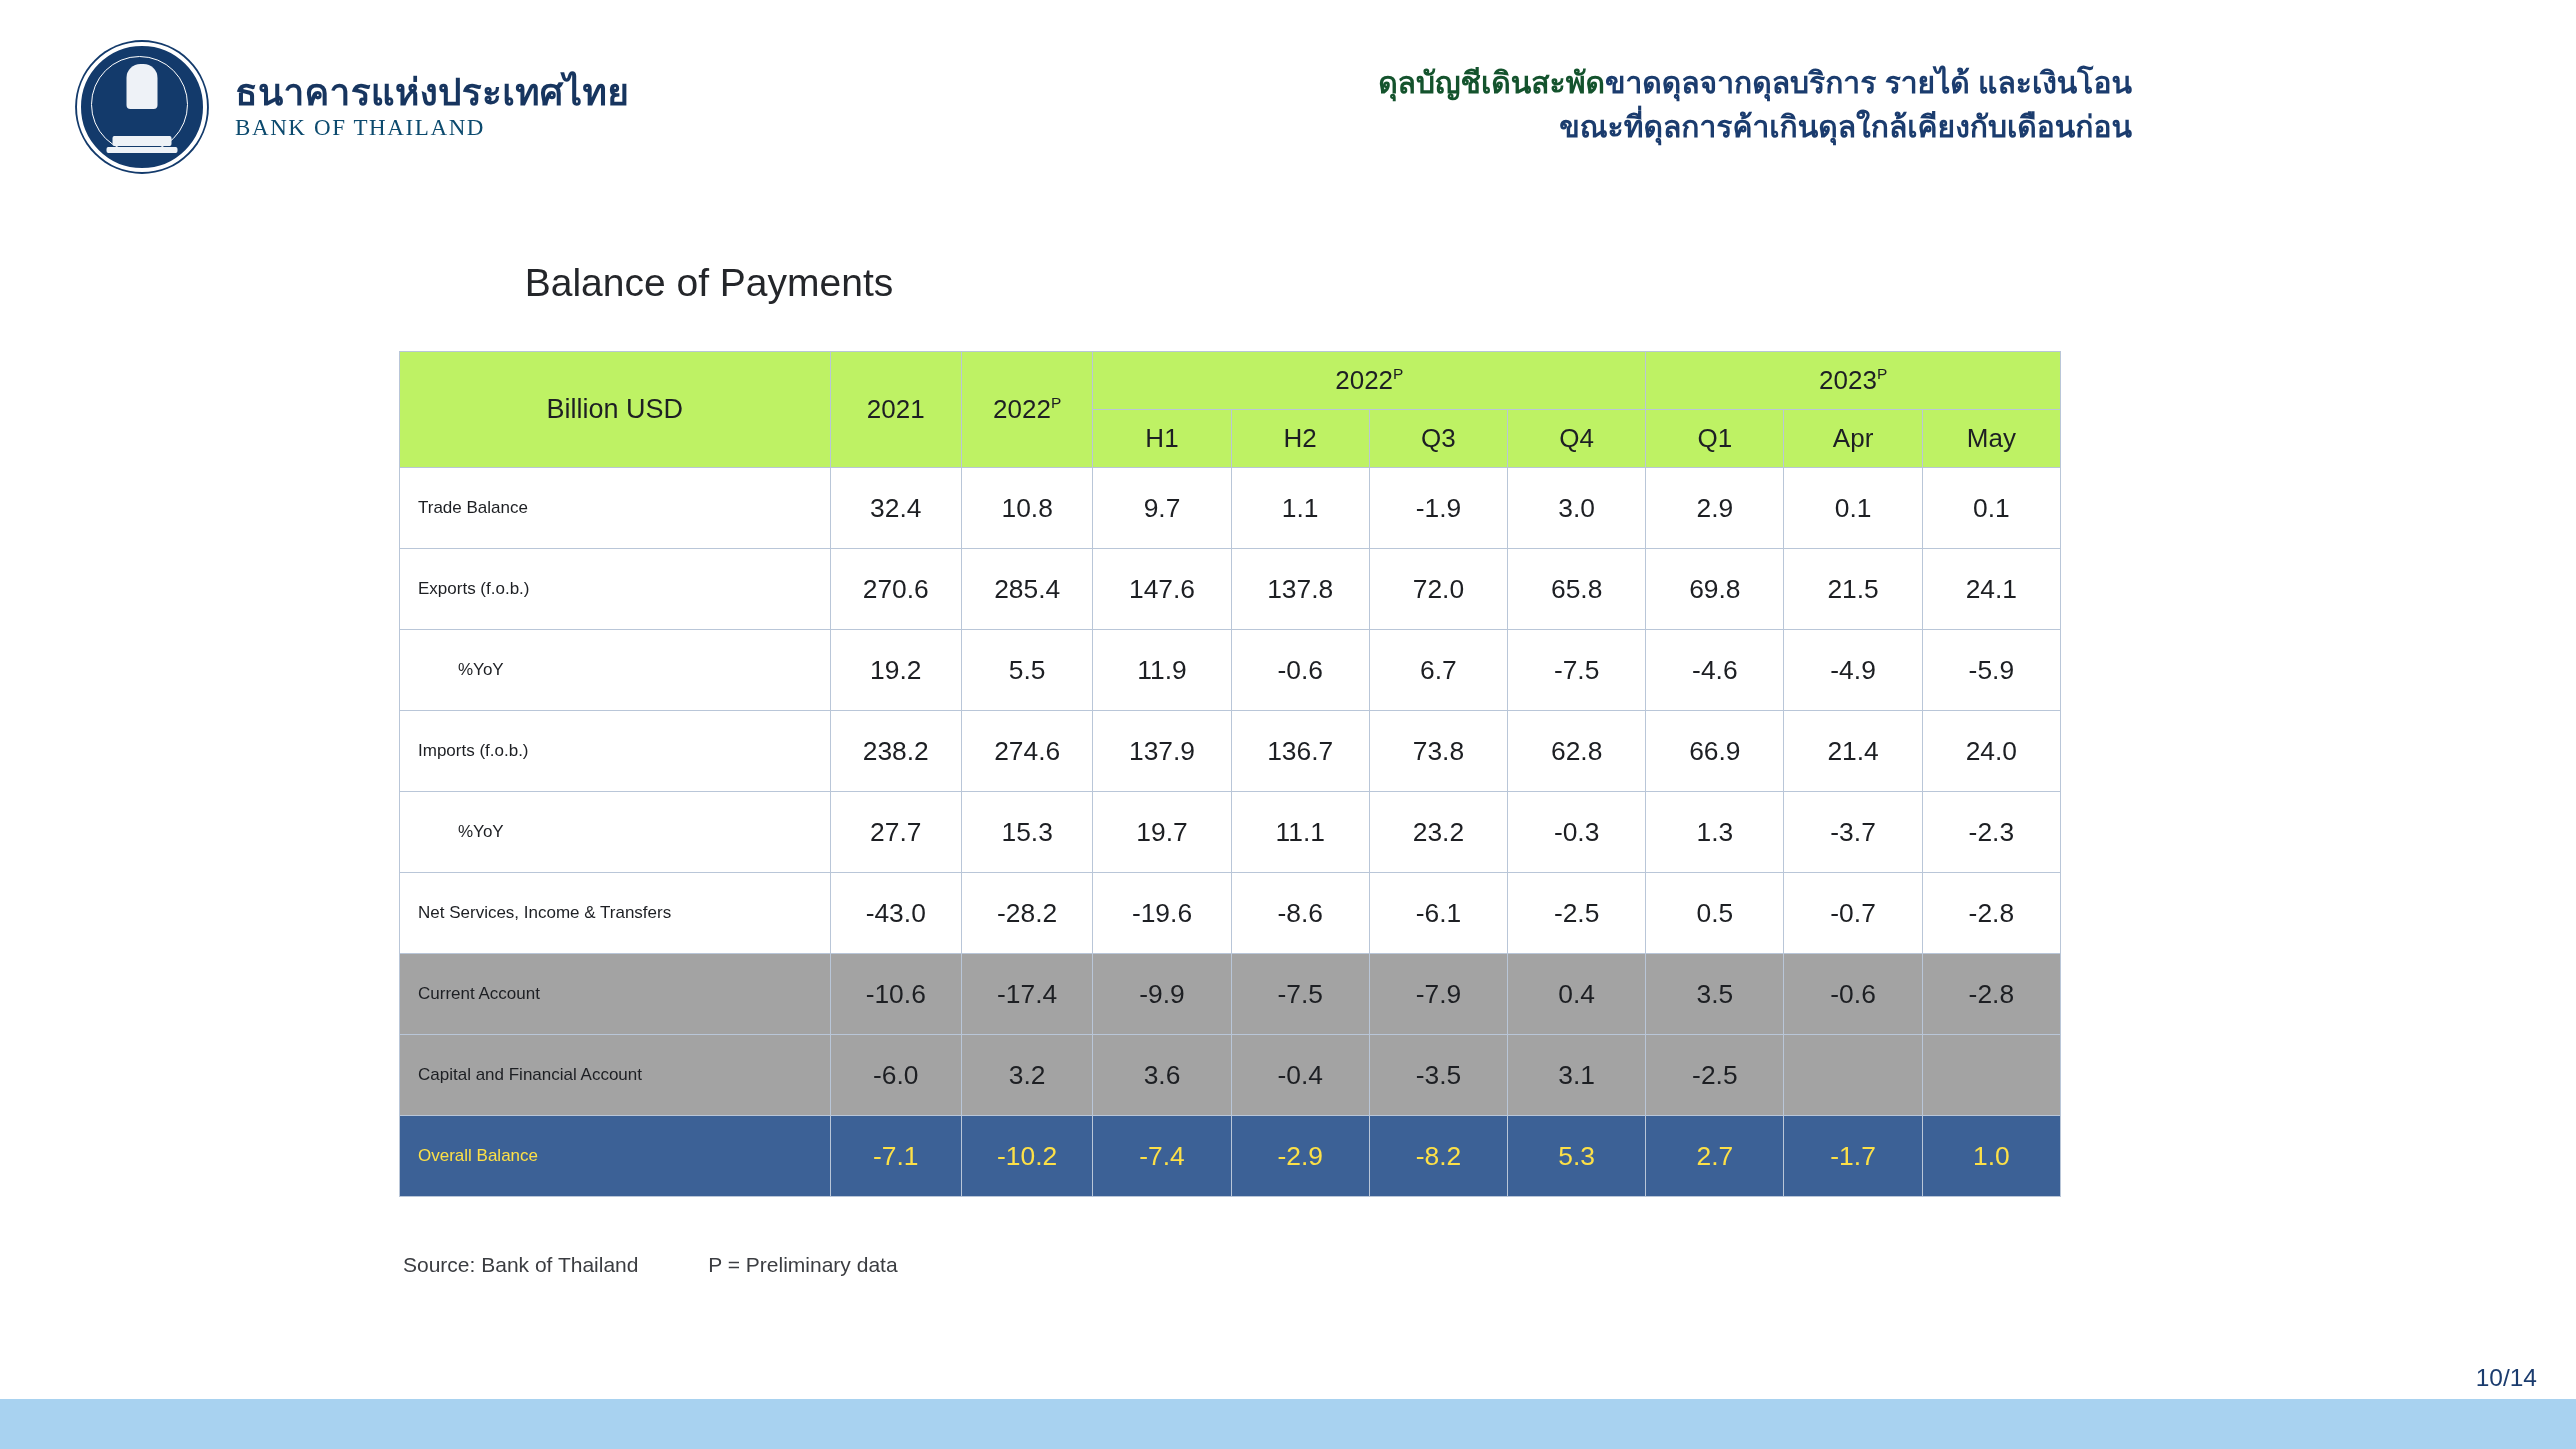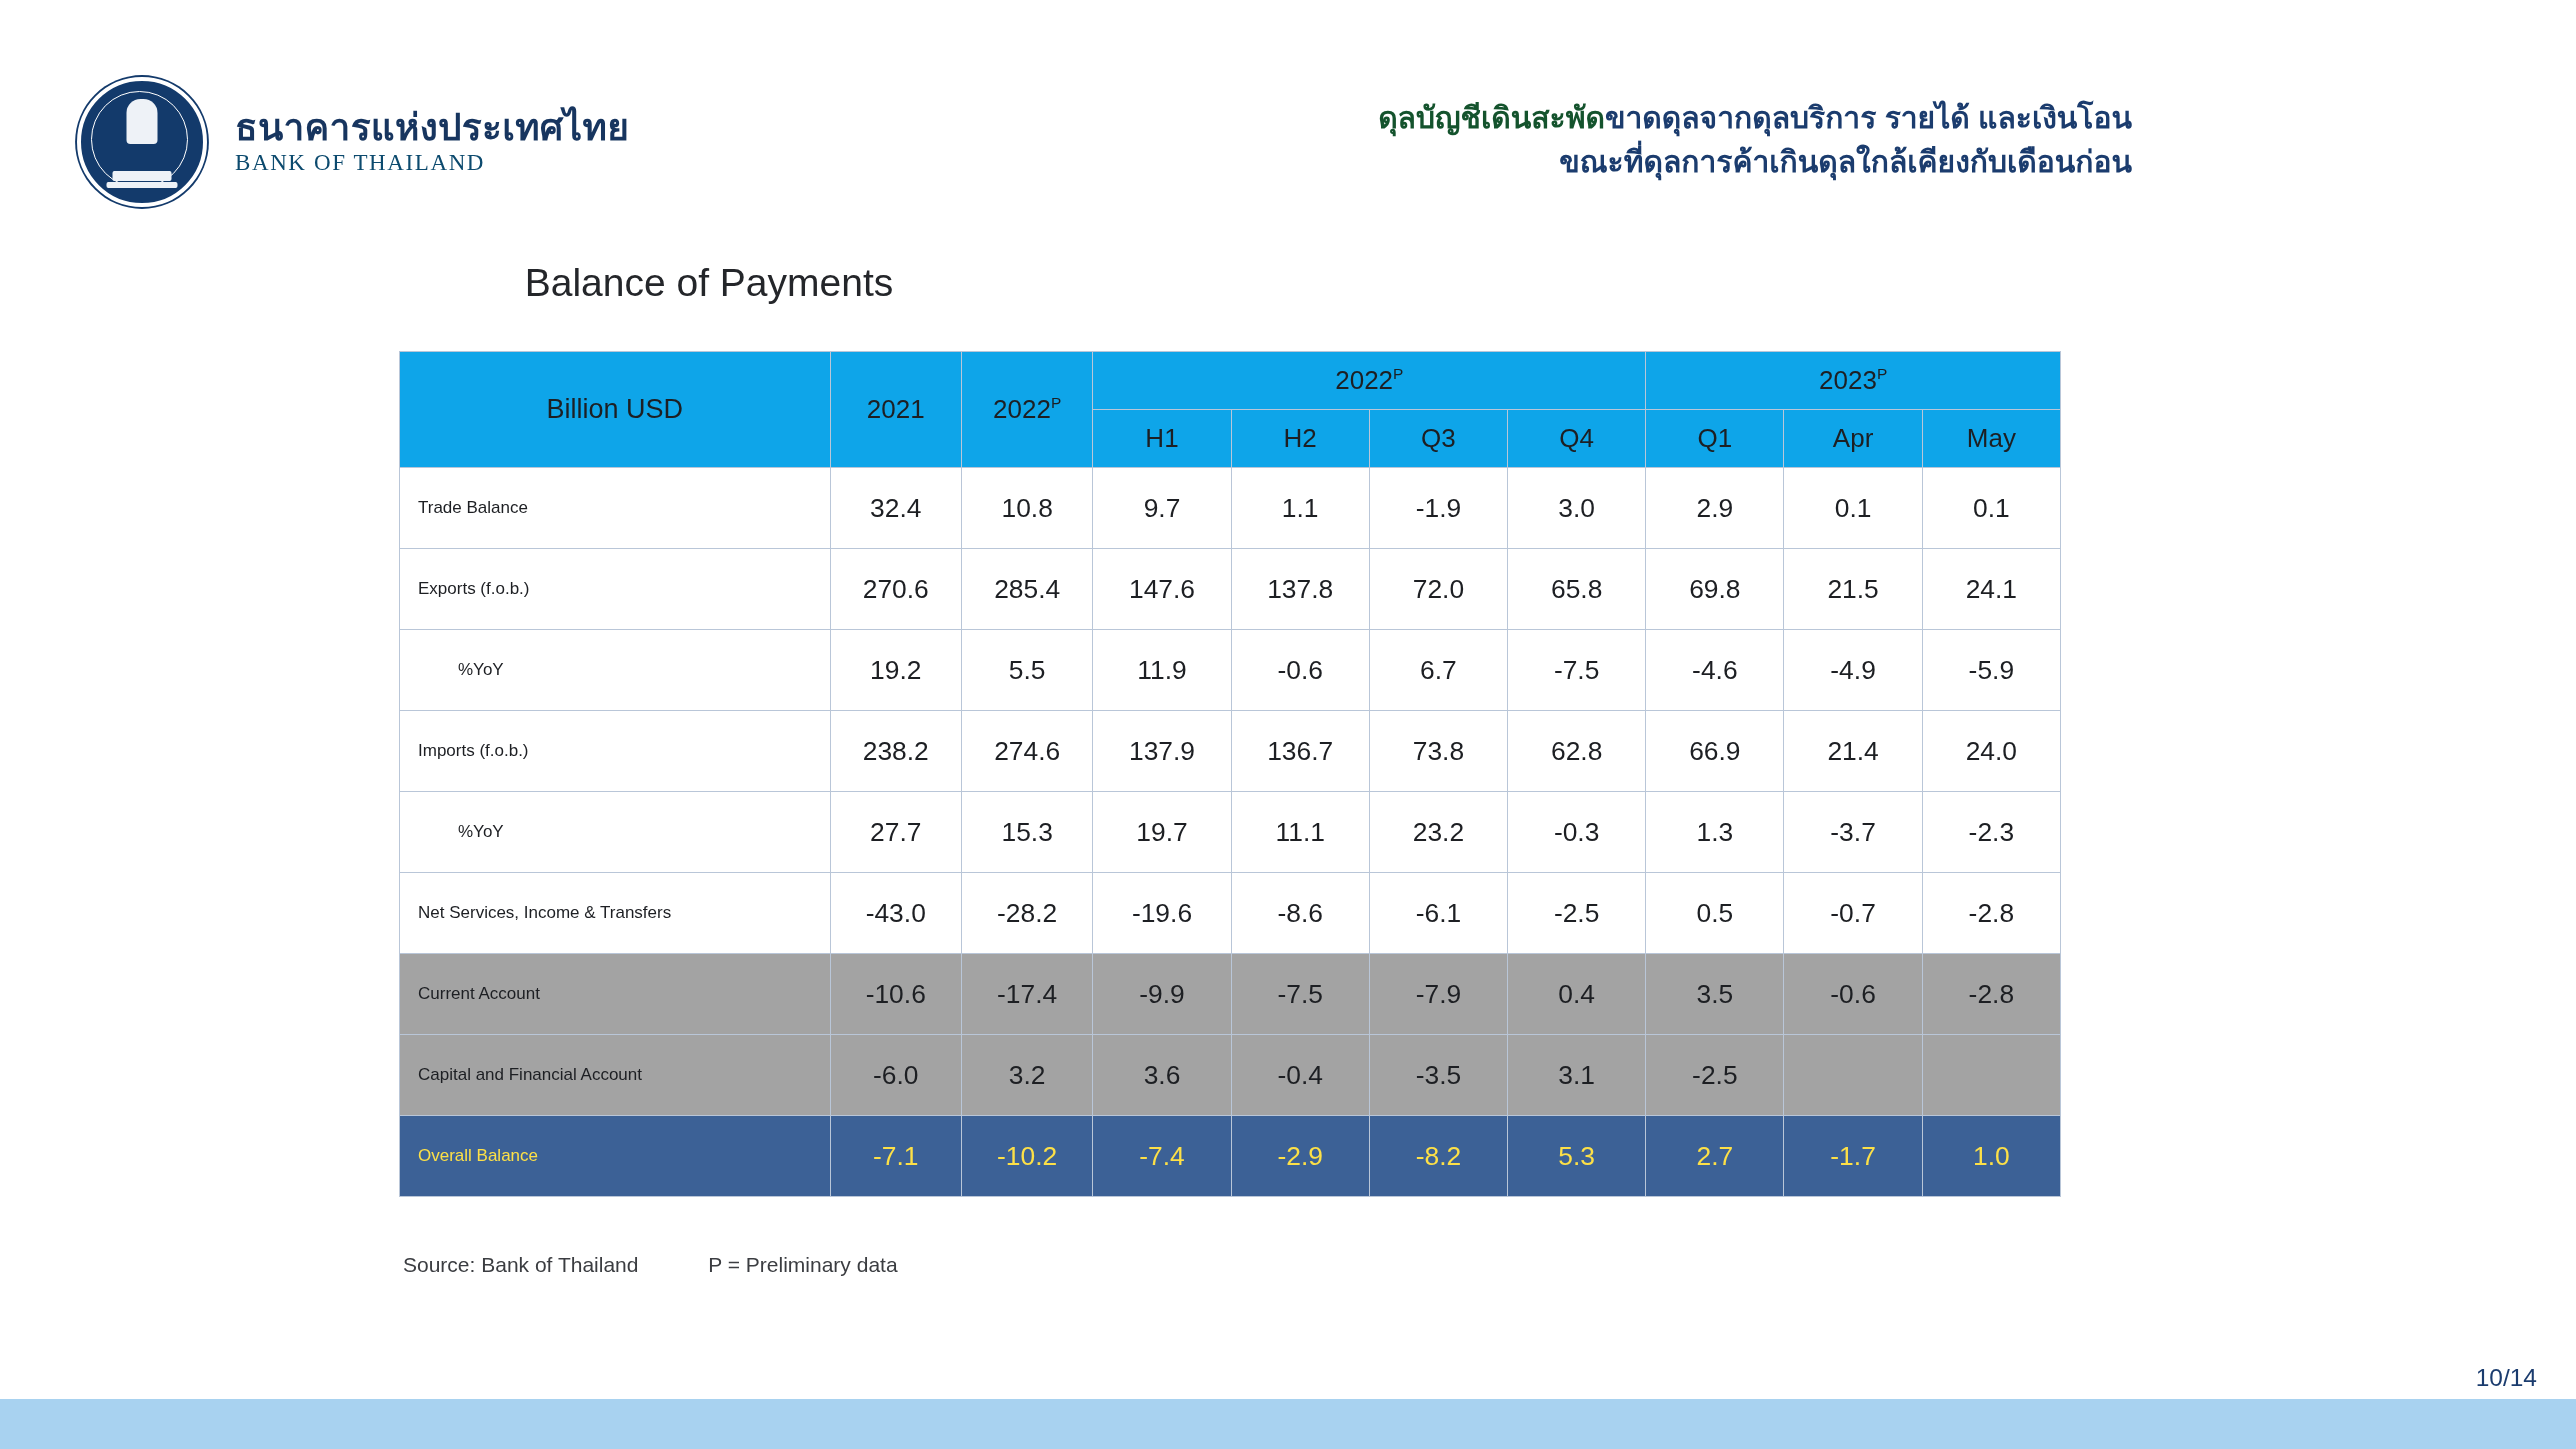"ธนาคารแห่งประเทศไทย" .header { margin-top: 35px -> none }
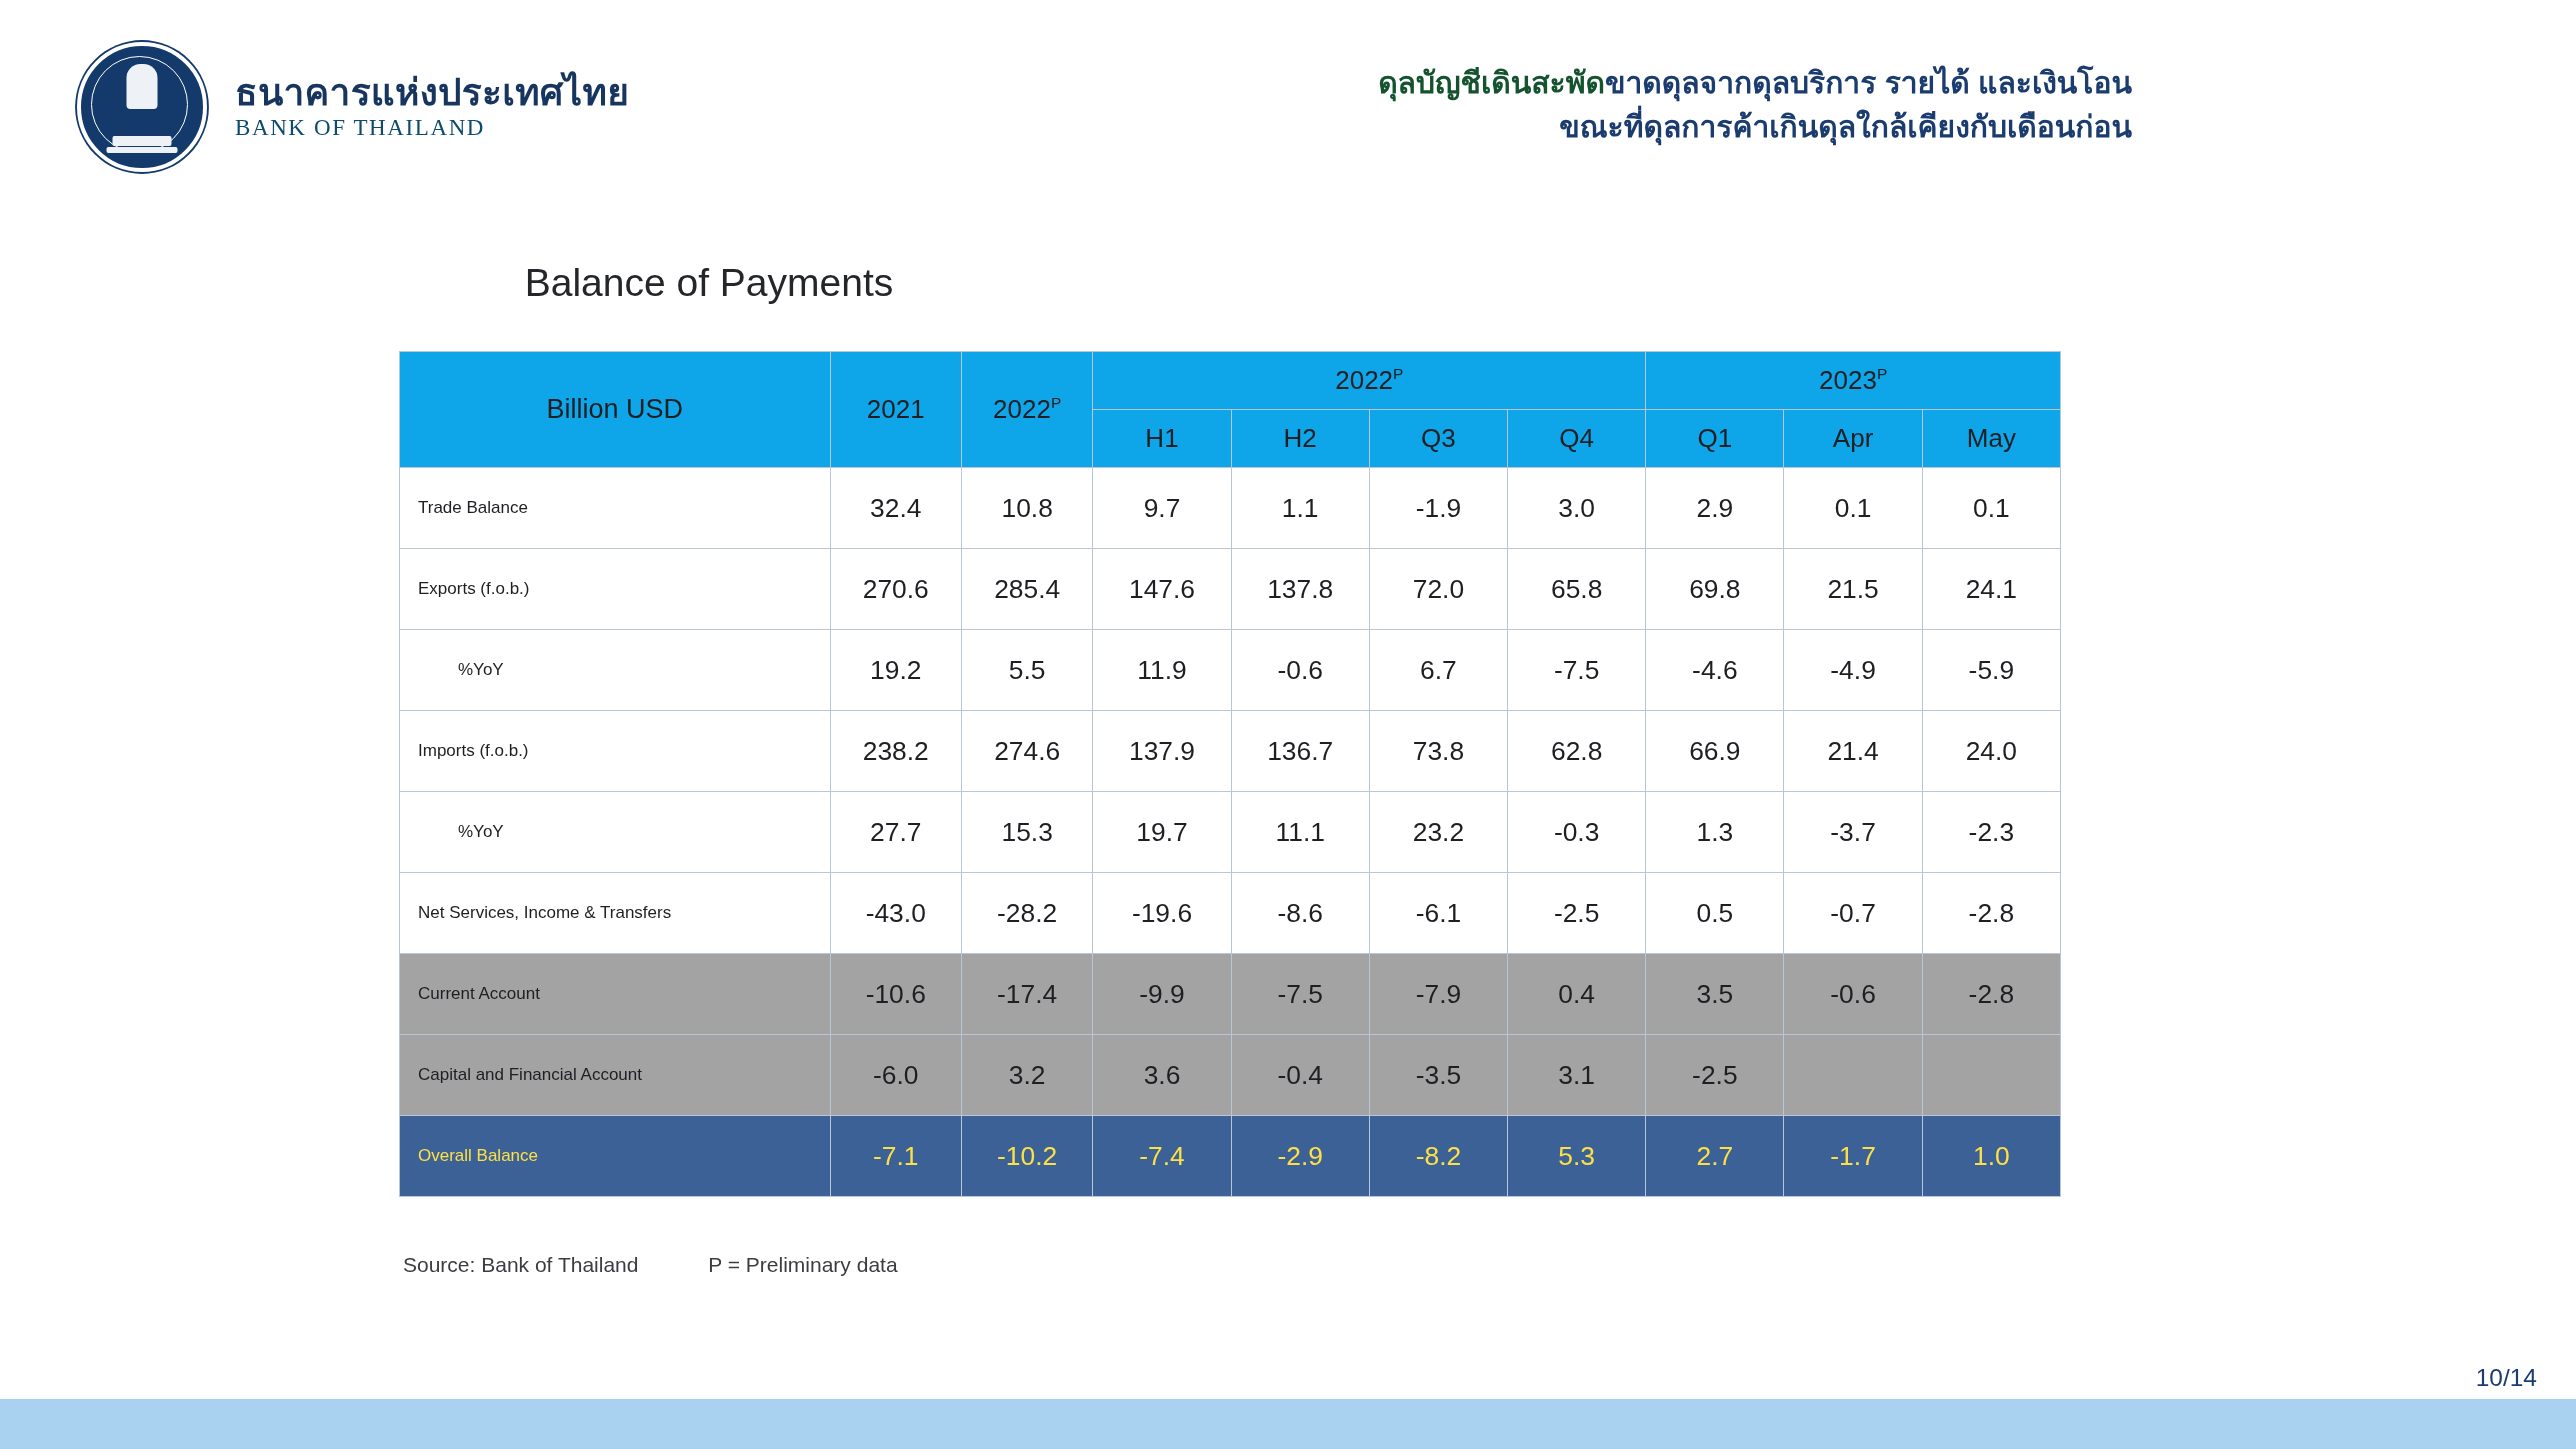"2022P" thead th { background: #0ea5e9 -> #bef264 }
